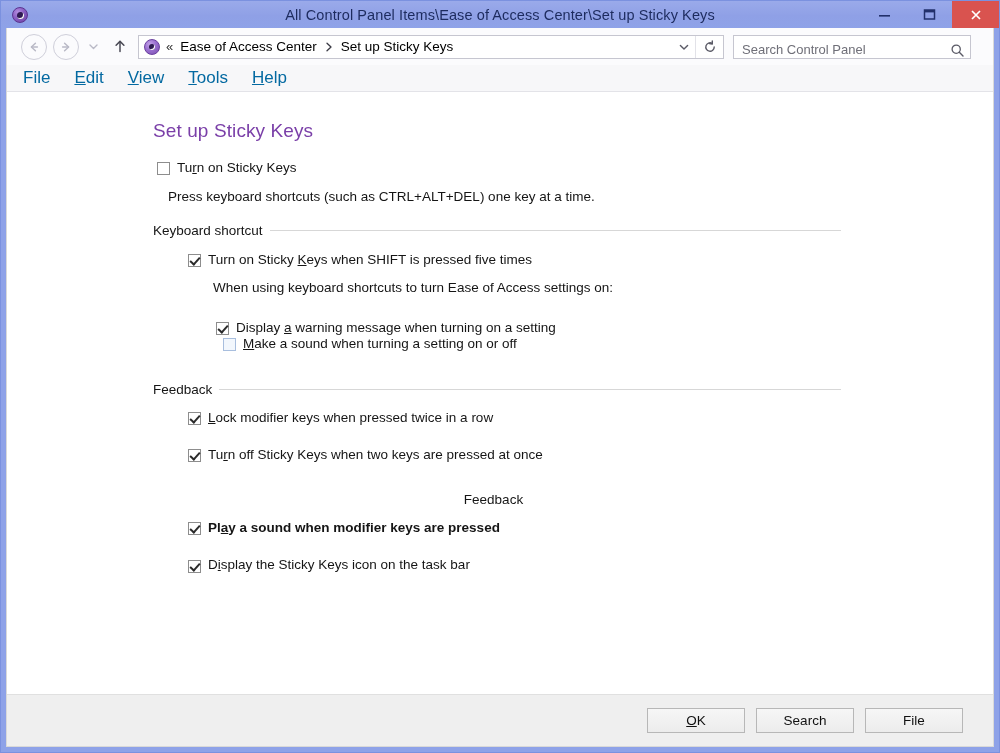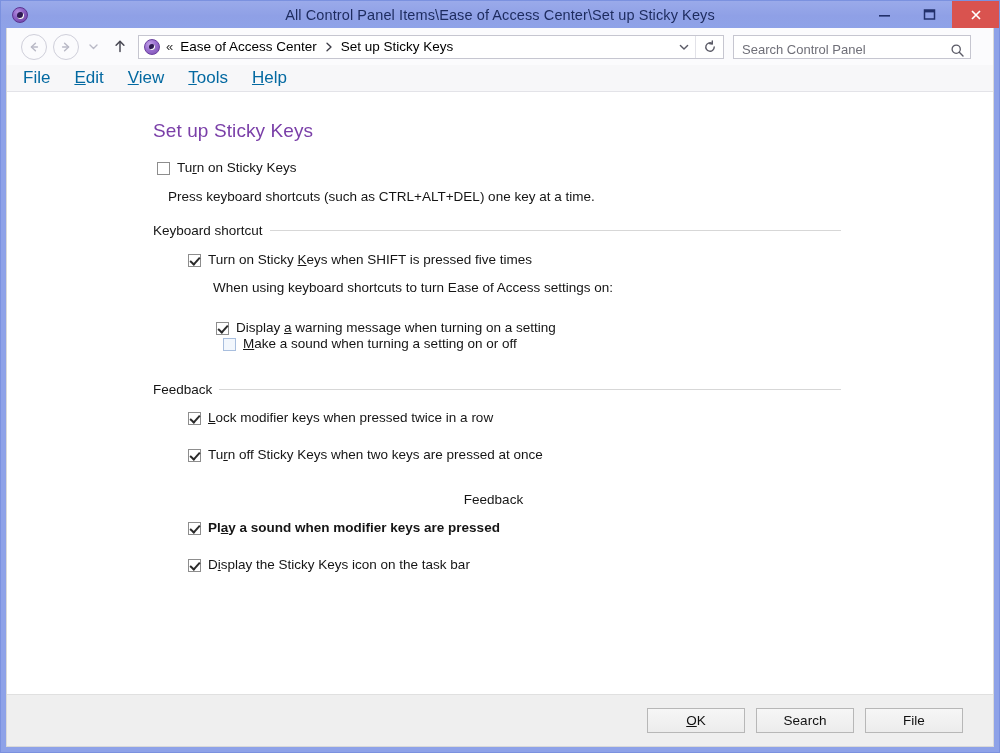"Display the Sticky Keys icon" div.row { align-items: none -> flex-end }
